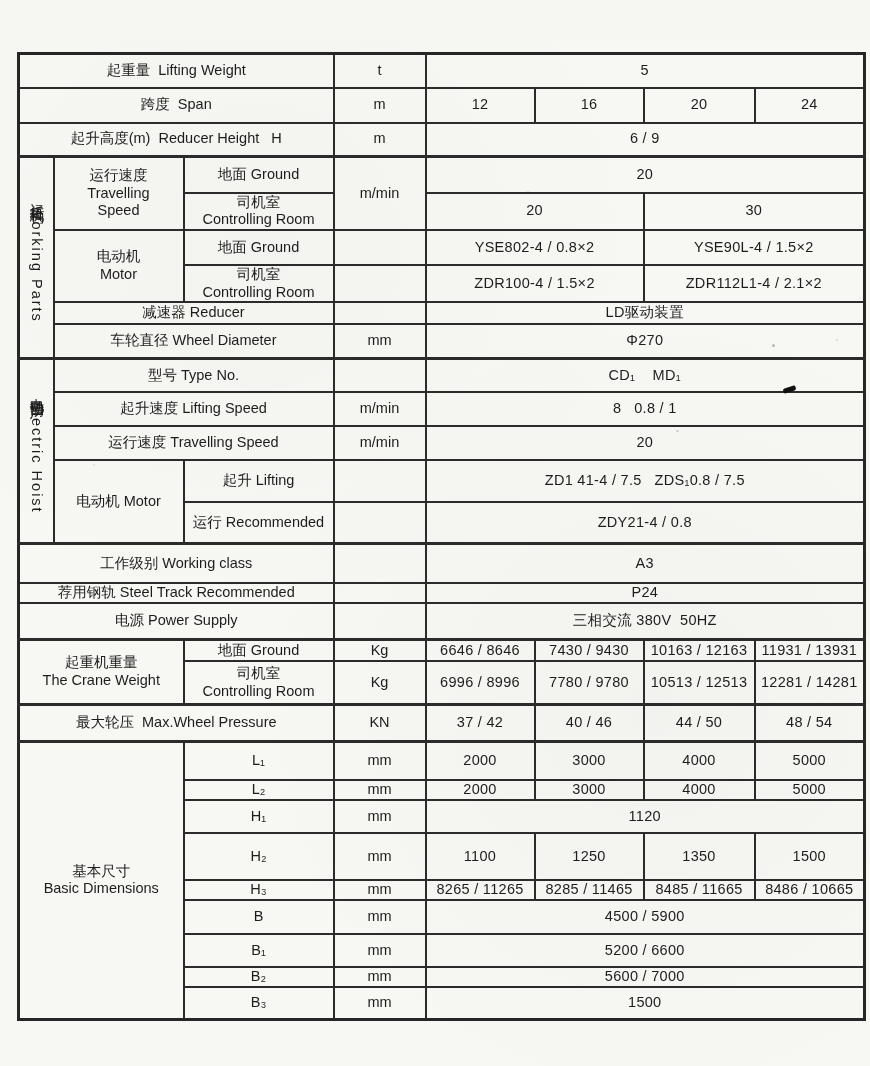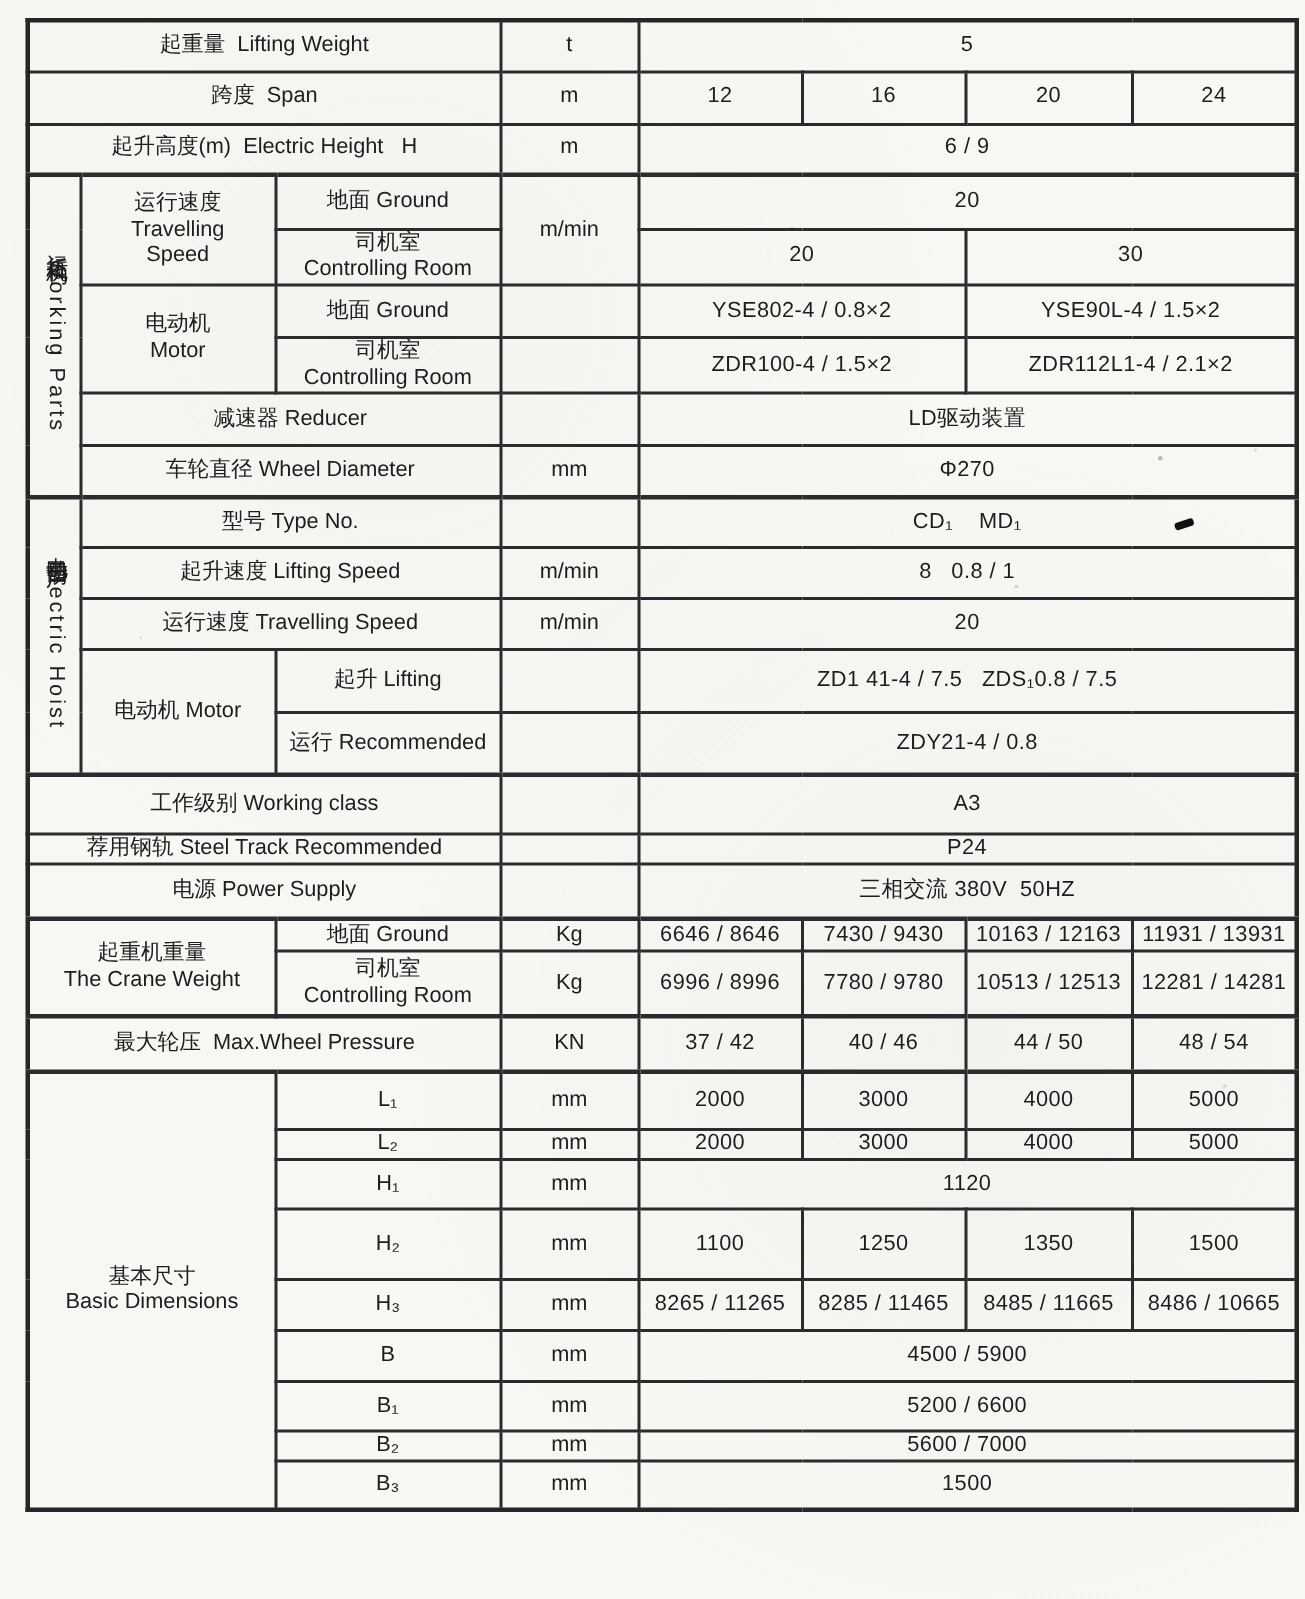"起重量 Lifting Weight" .scan-page { margin-top: none -> 40px }
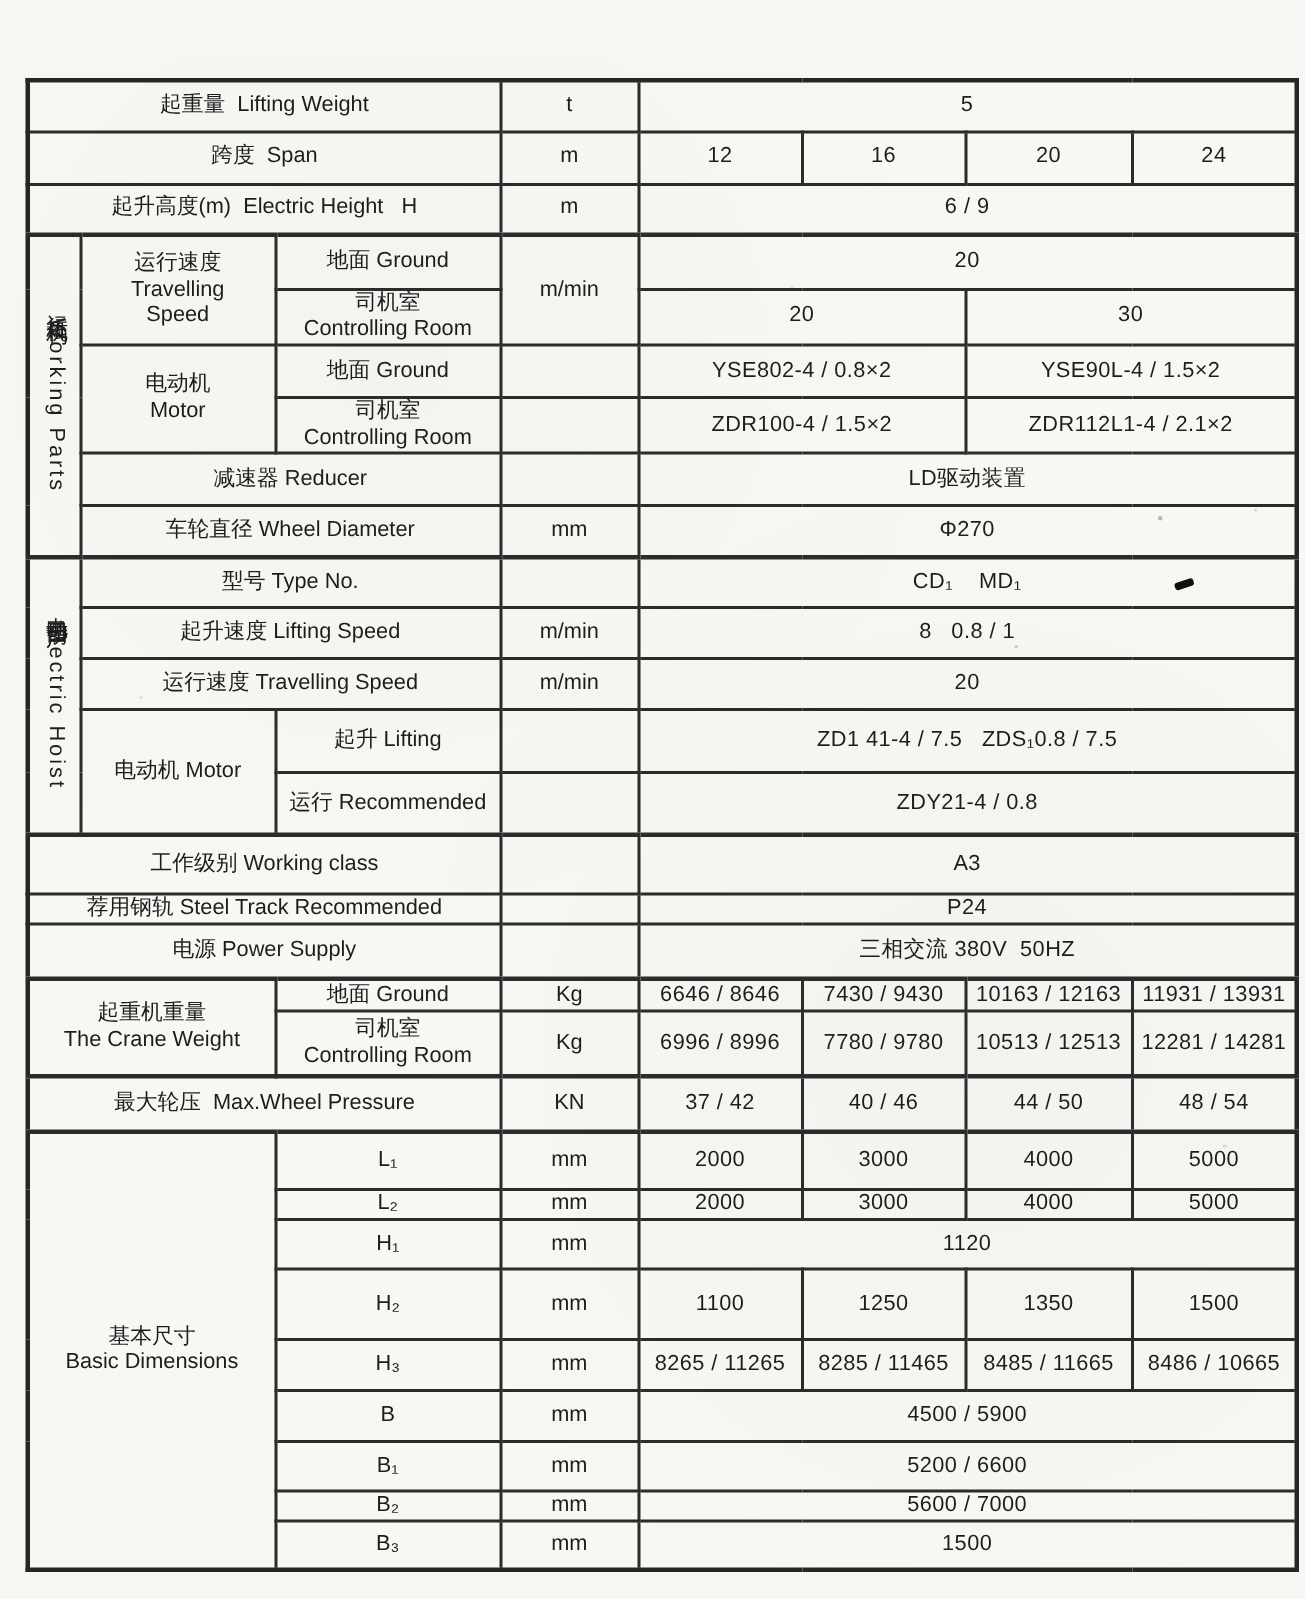"起升高度(m) Electric Height H" td { text: Electric -> Reducer }
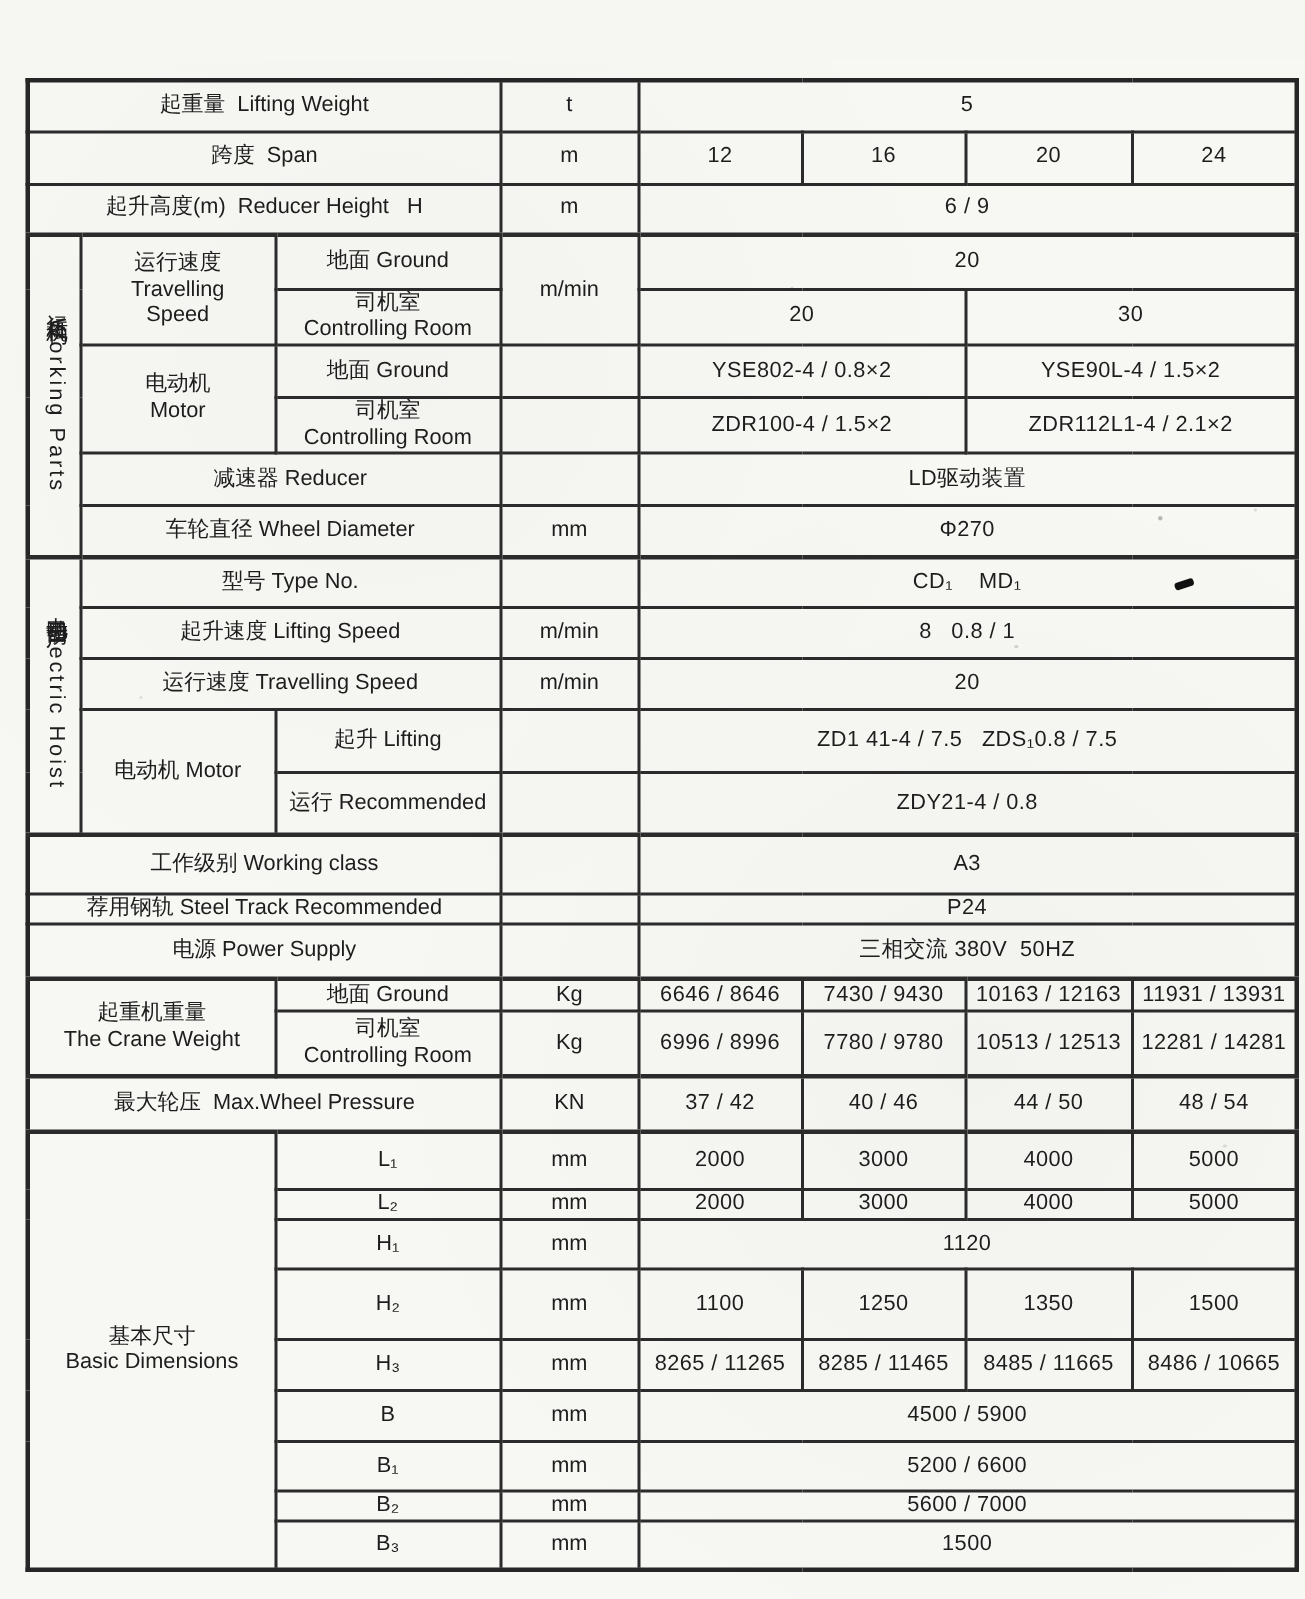"减速器 Reducer" tr { height: 35px -> 22px }
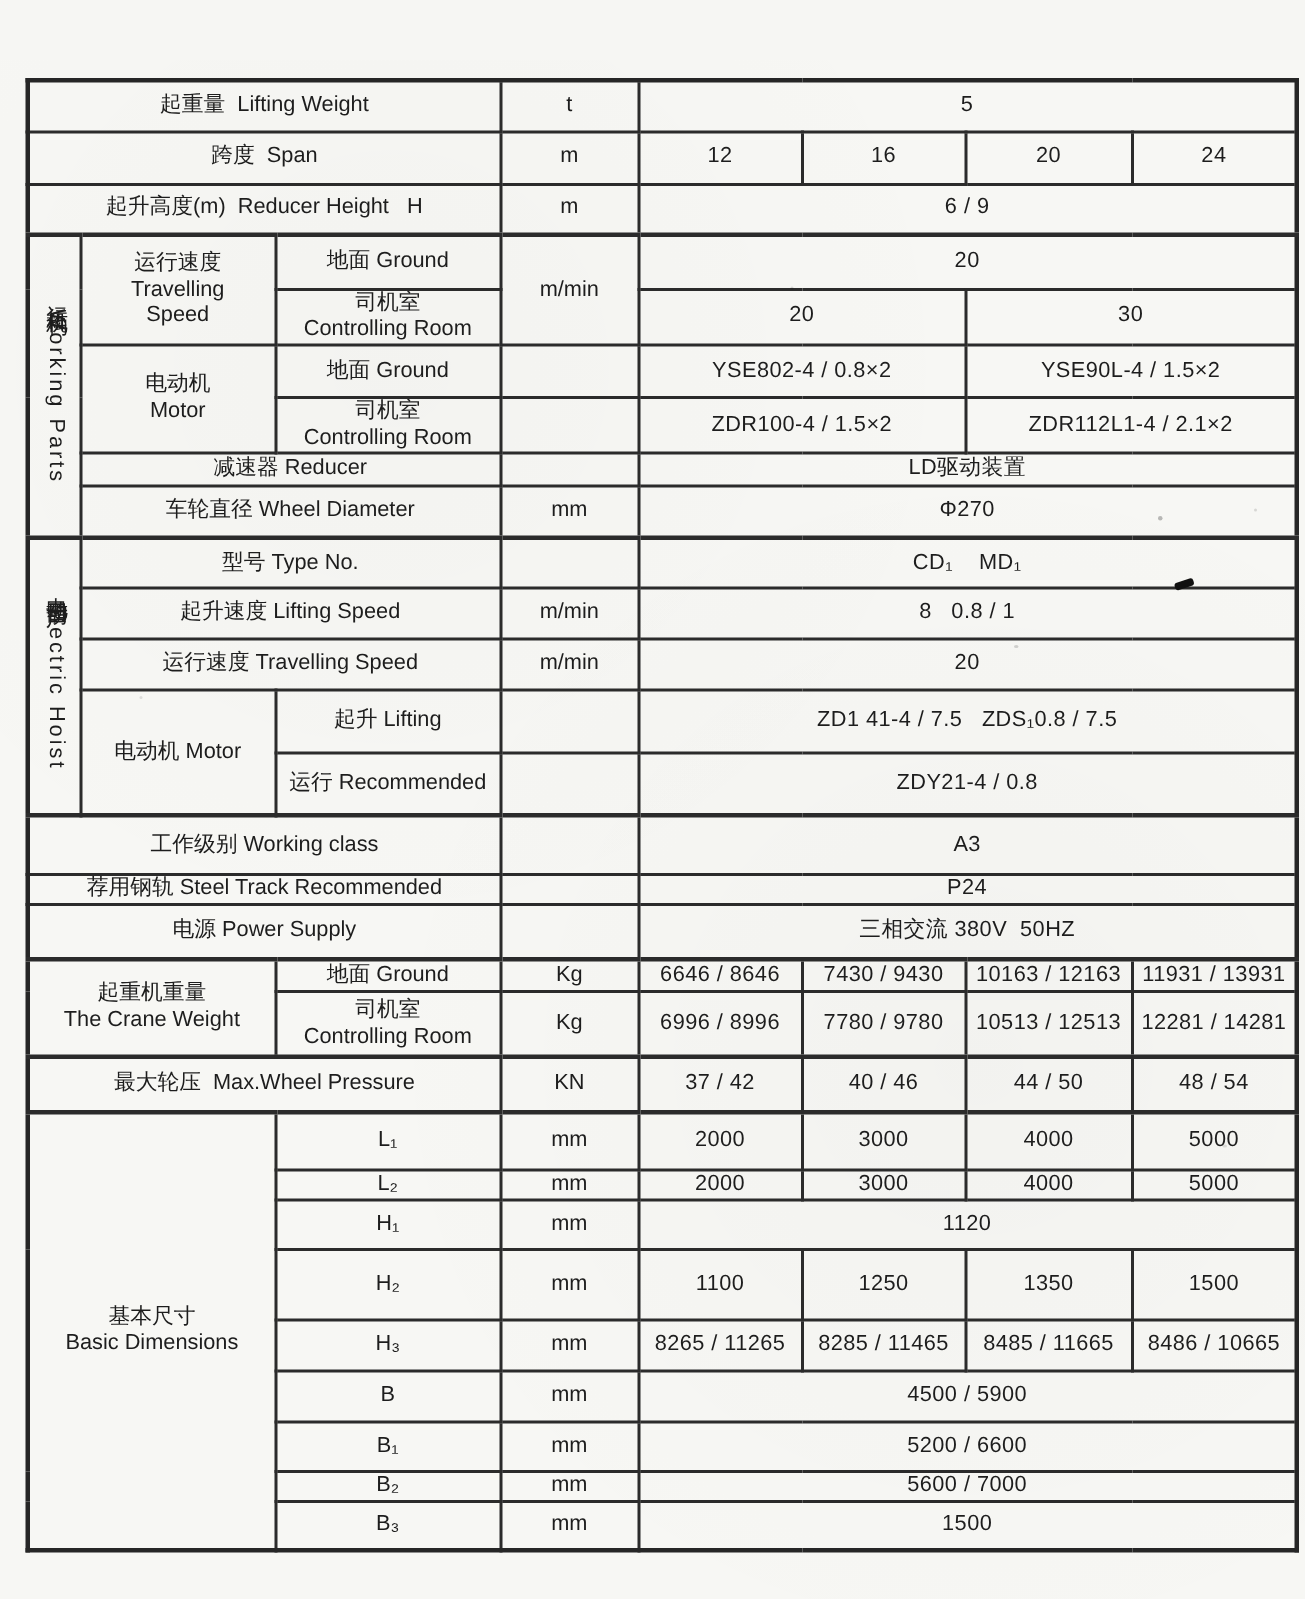"H₃" tr { height: 34px -> 20px }
